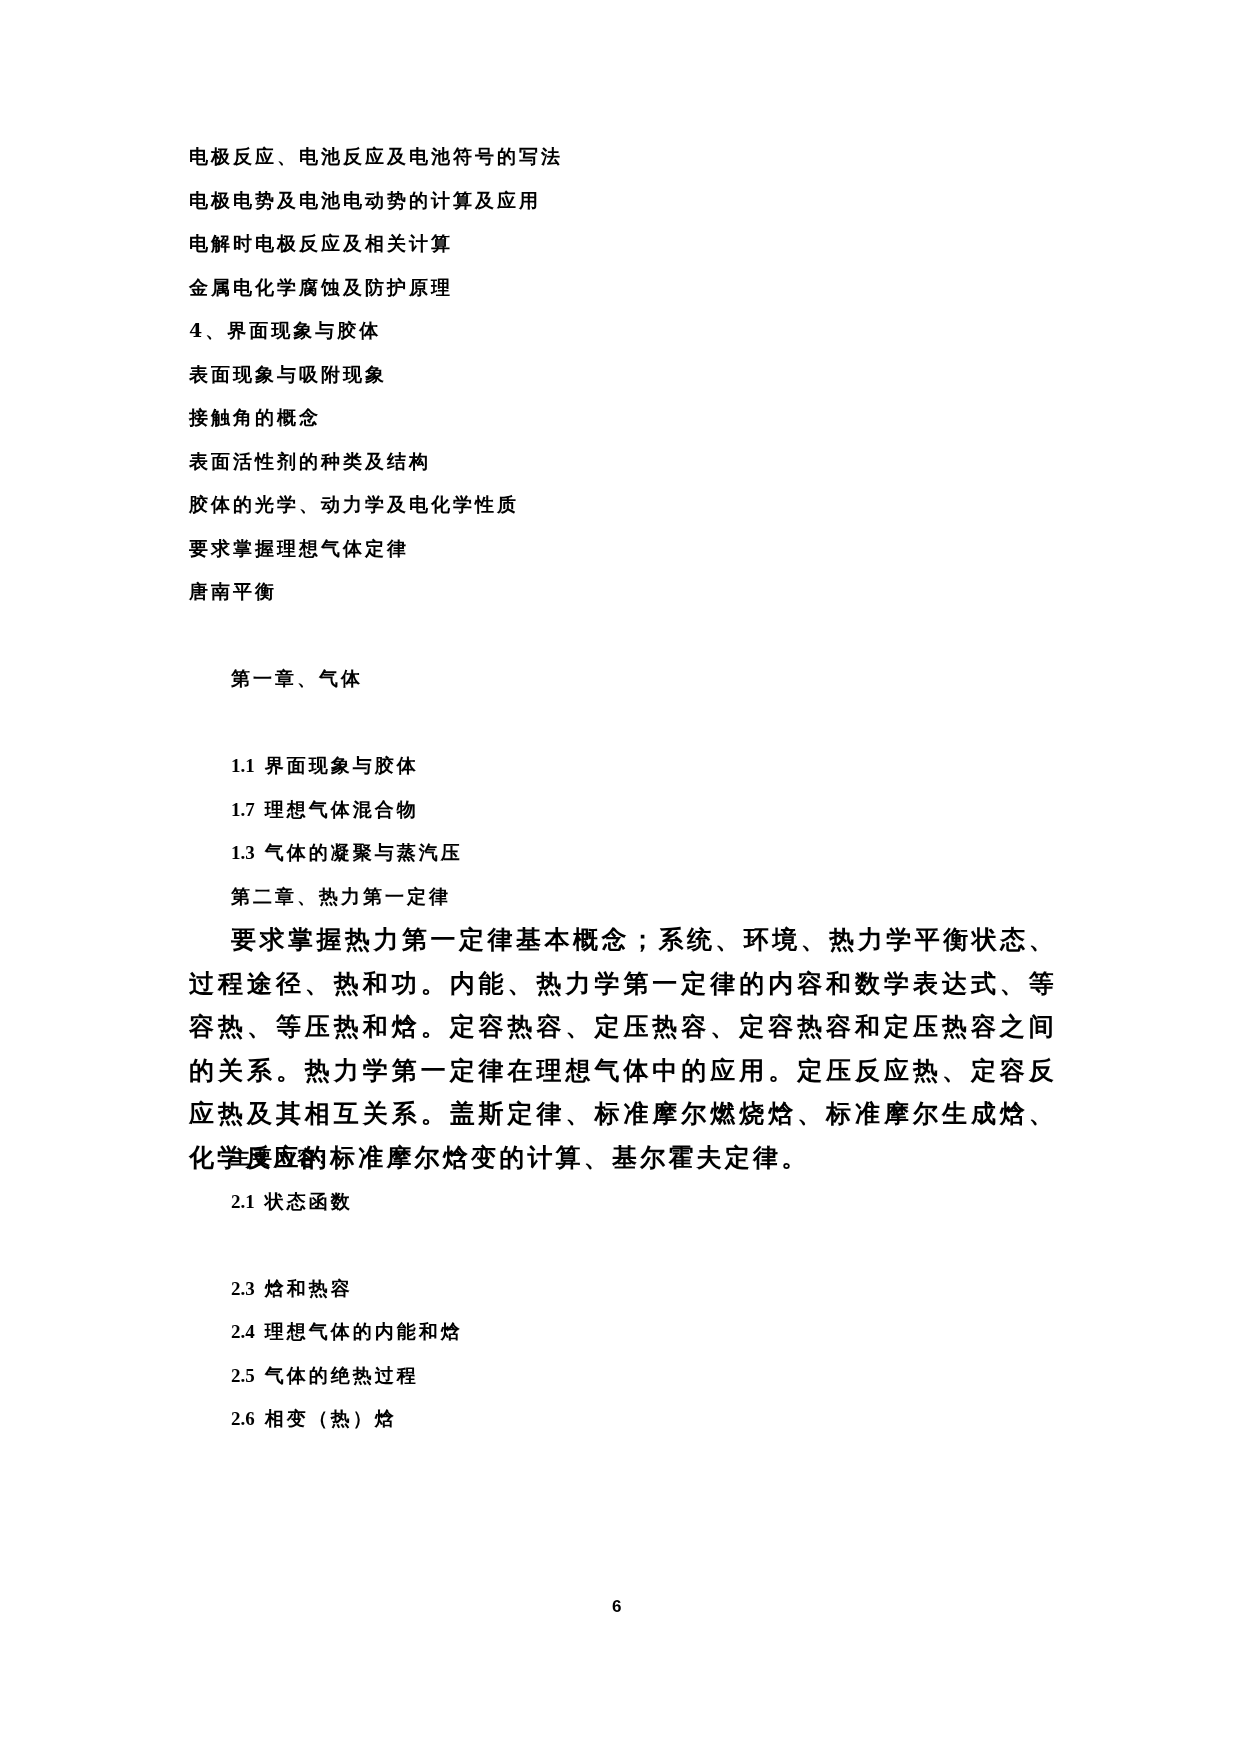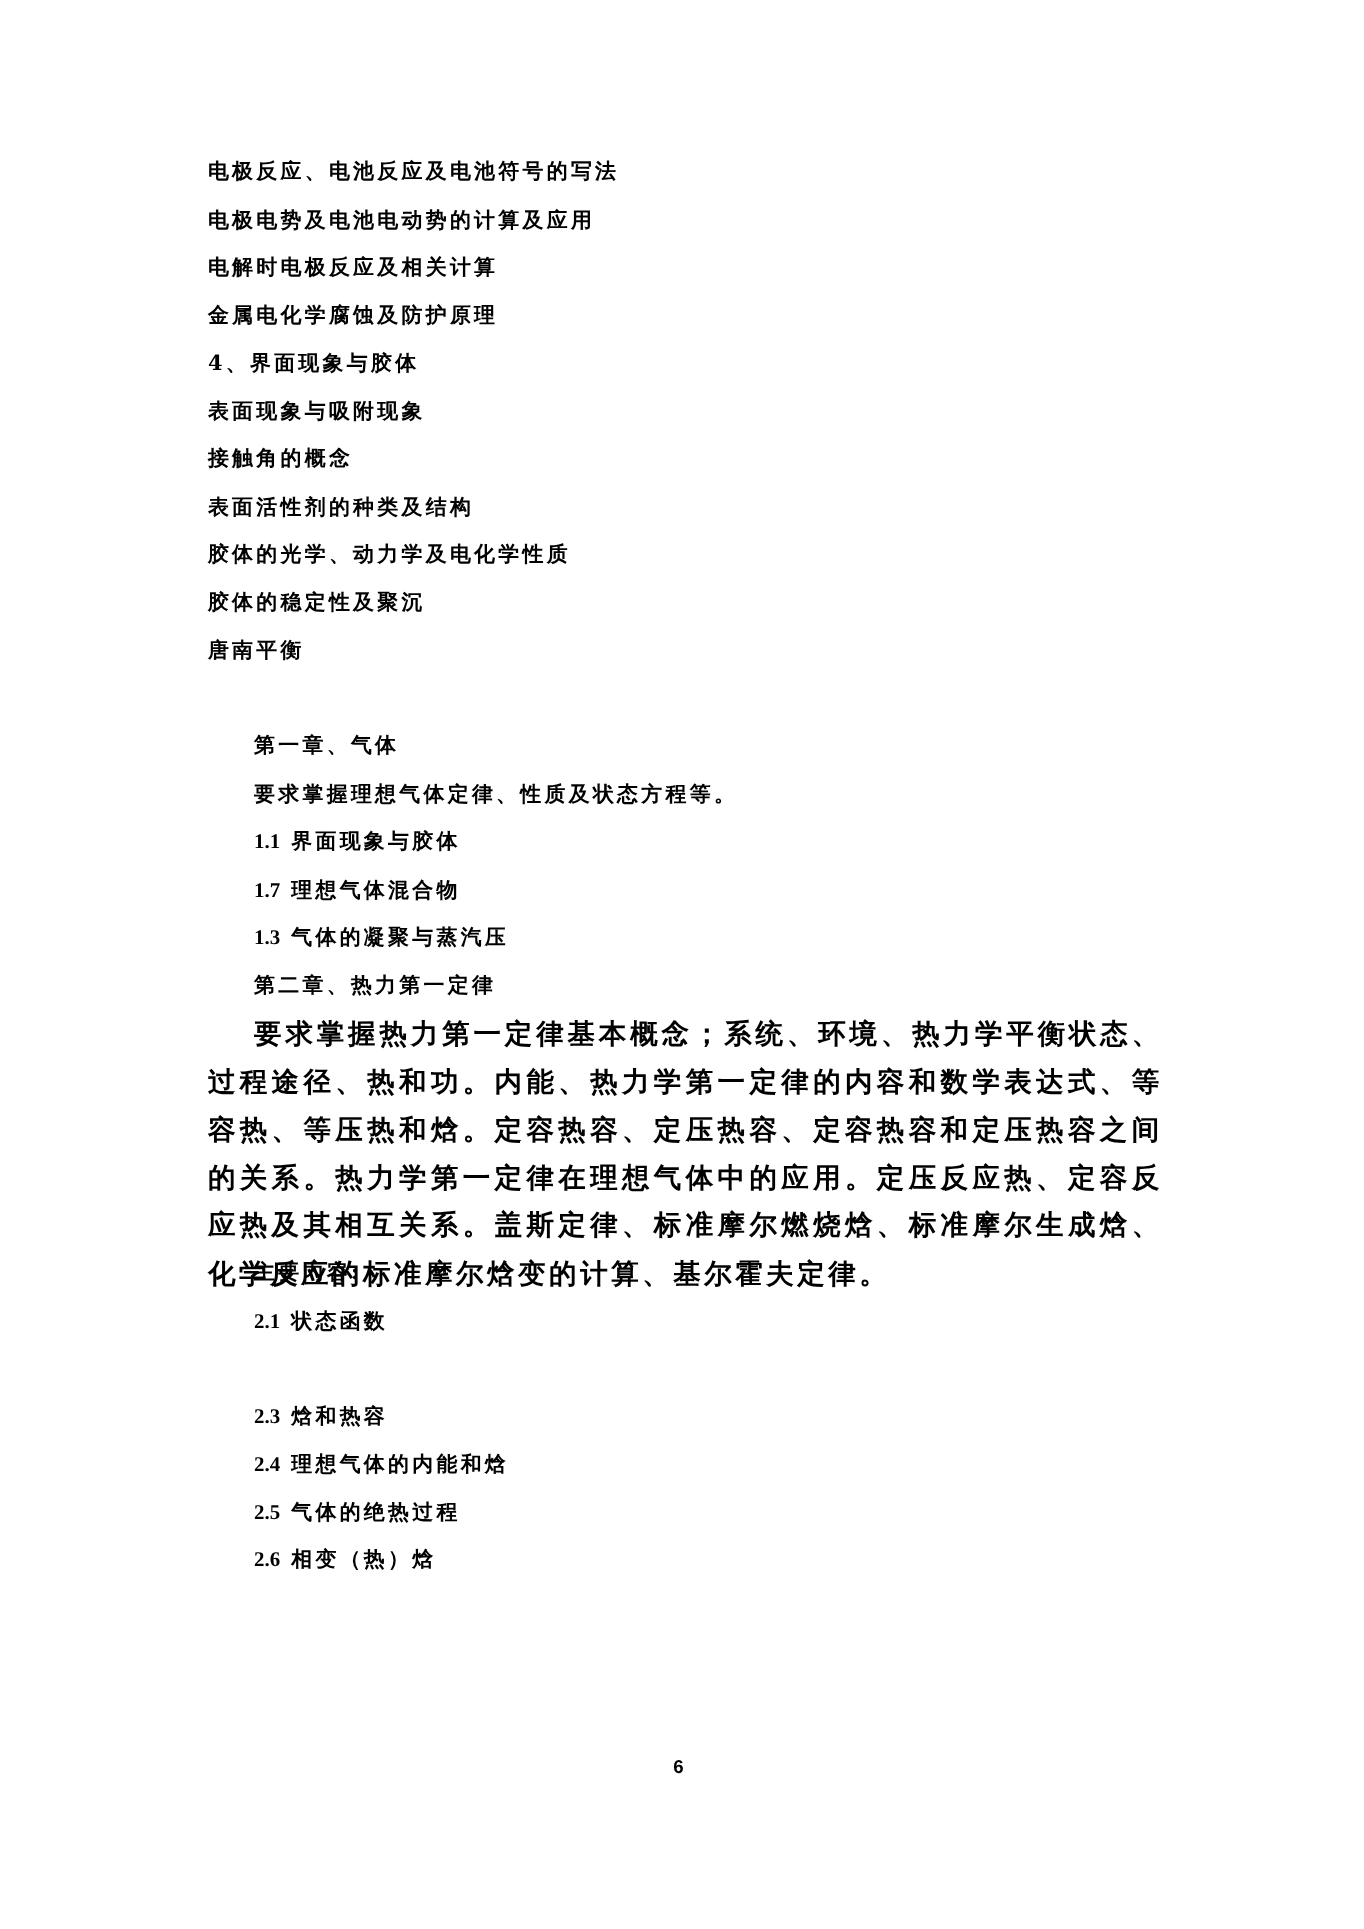"胶体的稳定性及聚沉" div.line { text: 胶体的稳定性及聚沉 -> 要求掌握理想气体定律 }
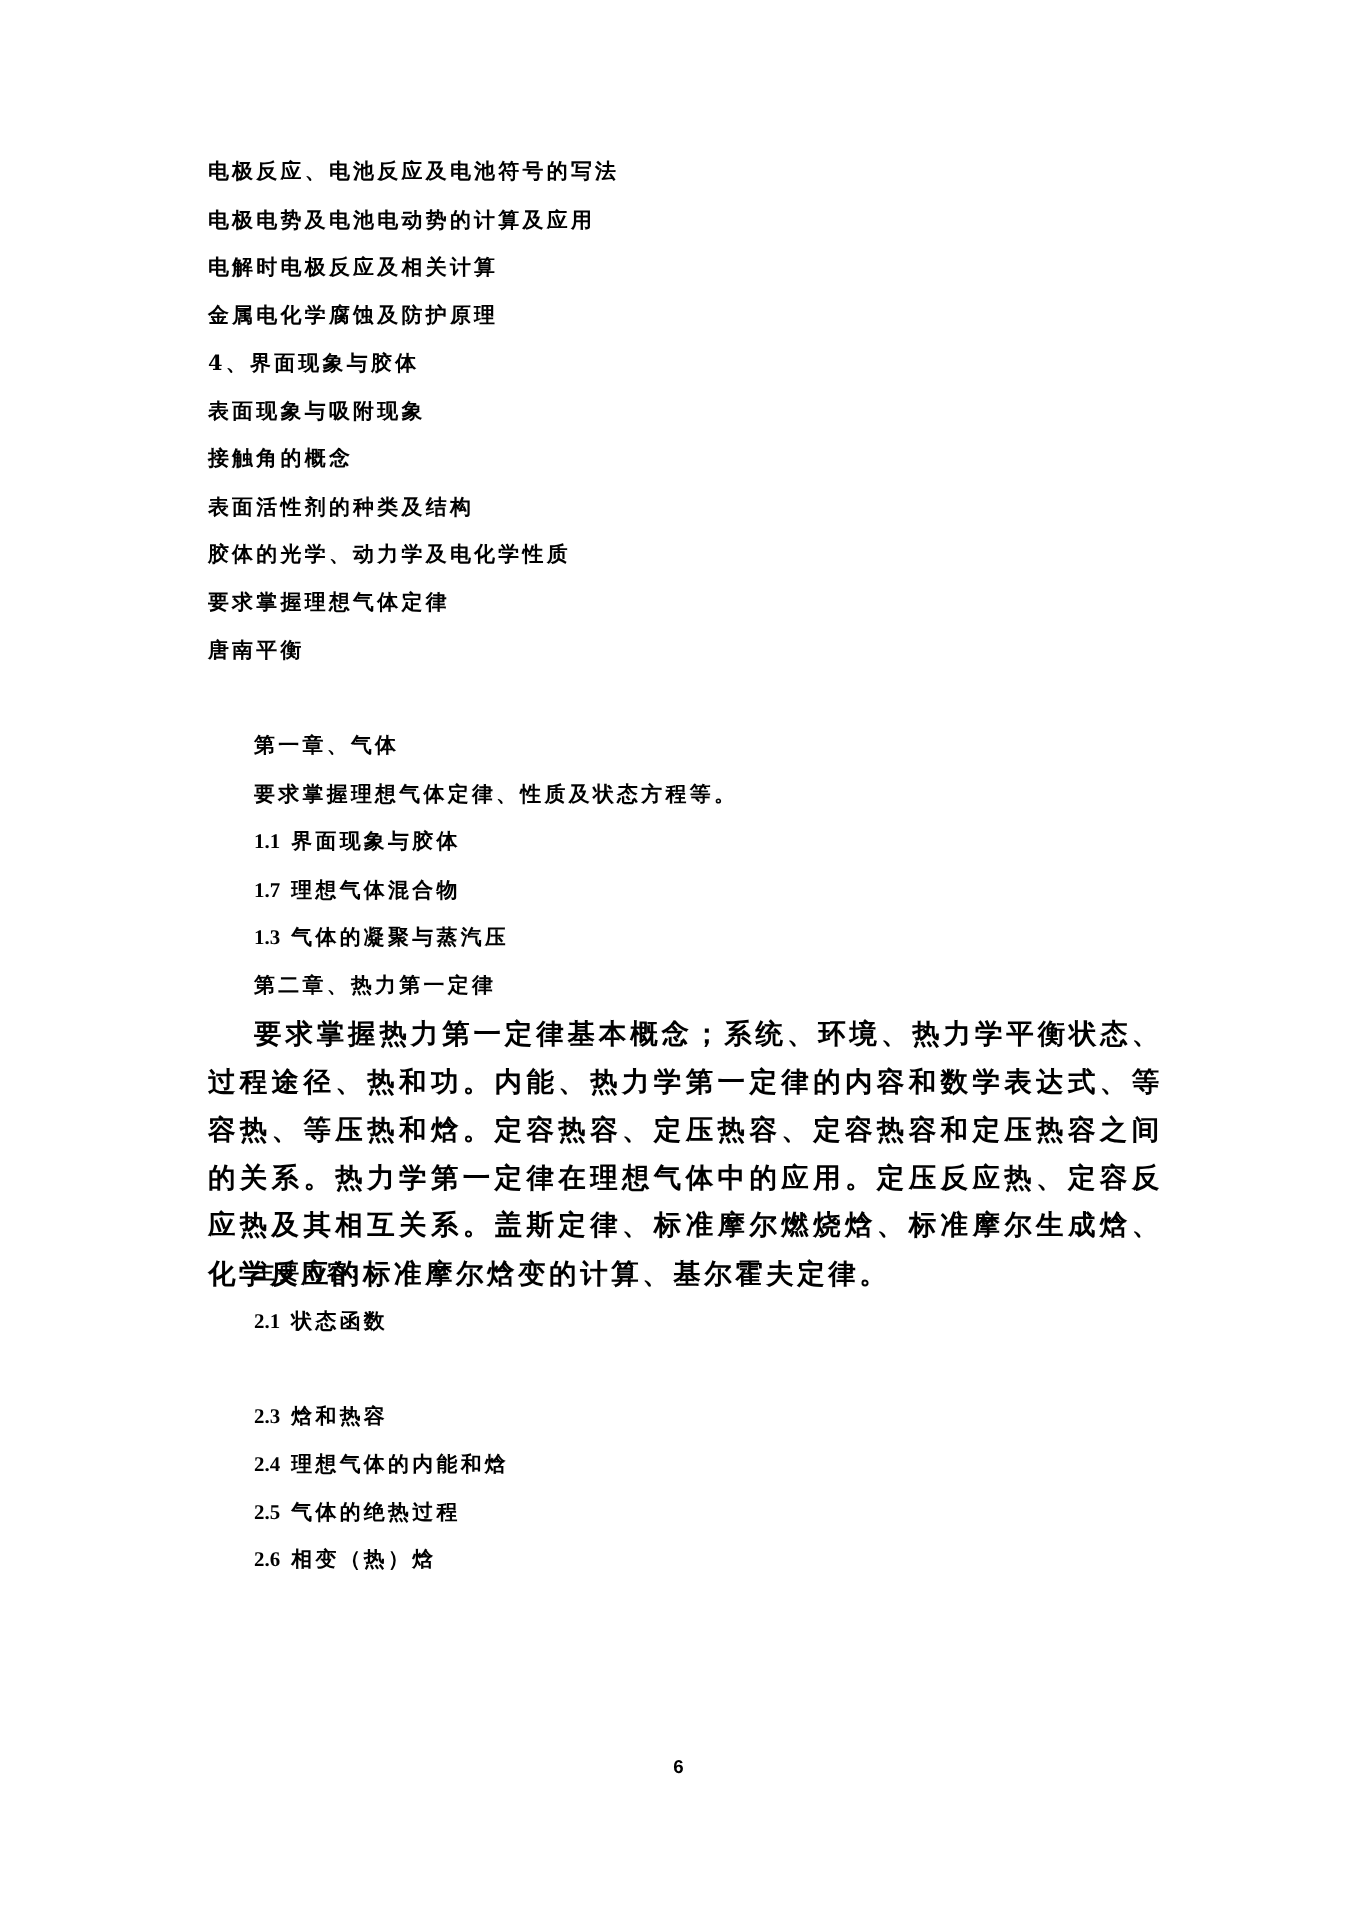"要求掌握理想气体定律、性质及状态方程等。" div.line { html: <div>要求掌握理想气体定律、性质及状态方程等。</div> -> none }
